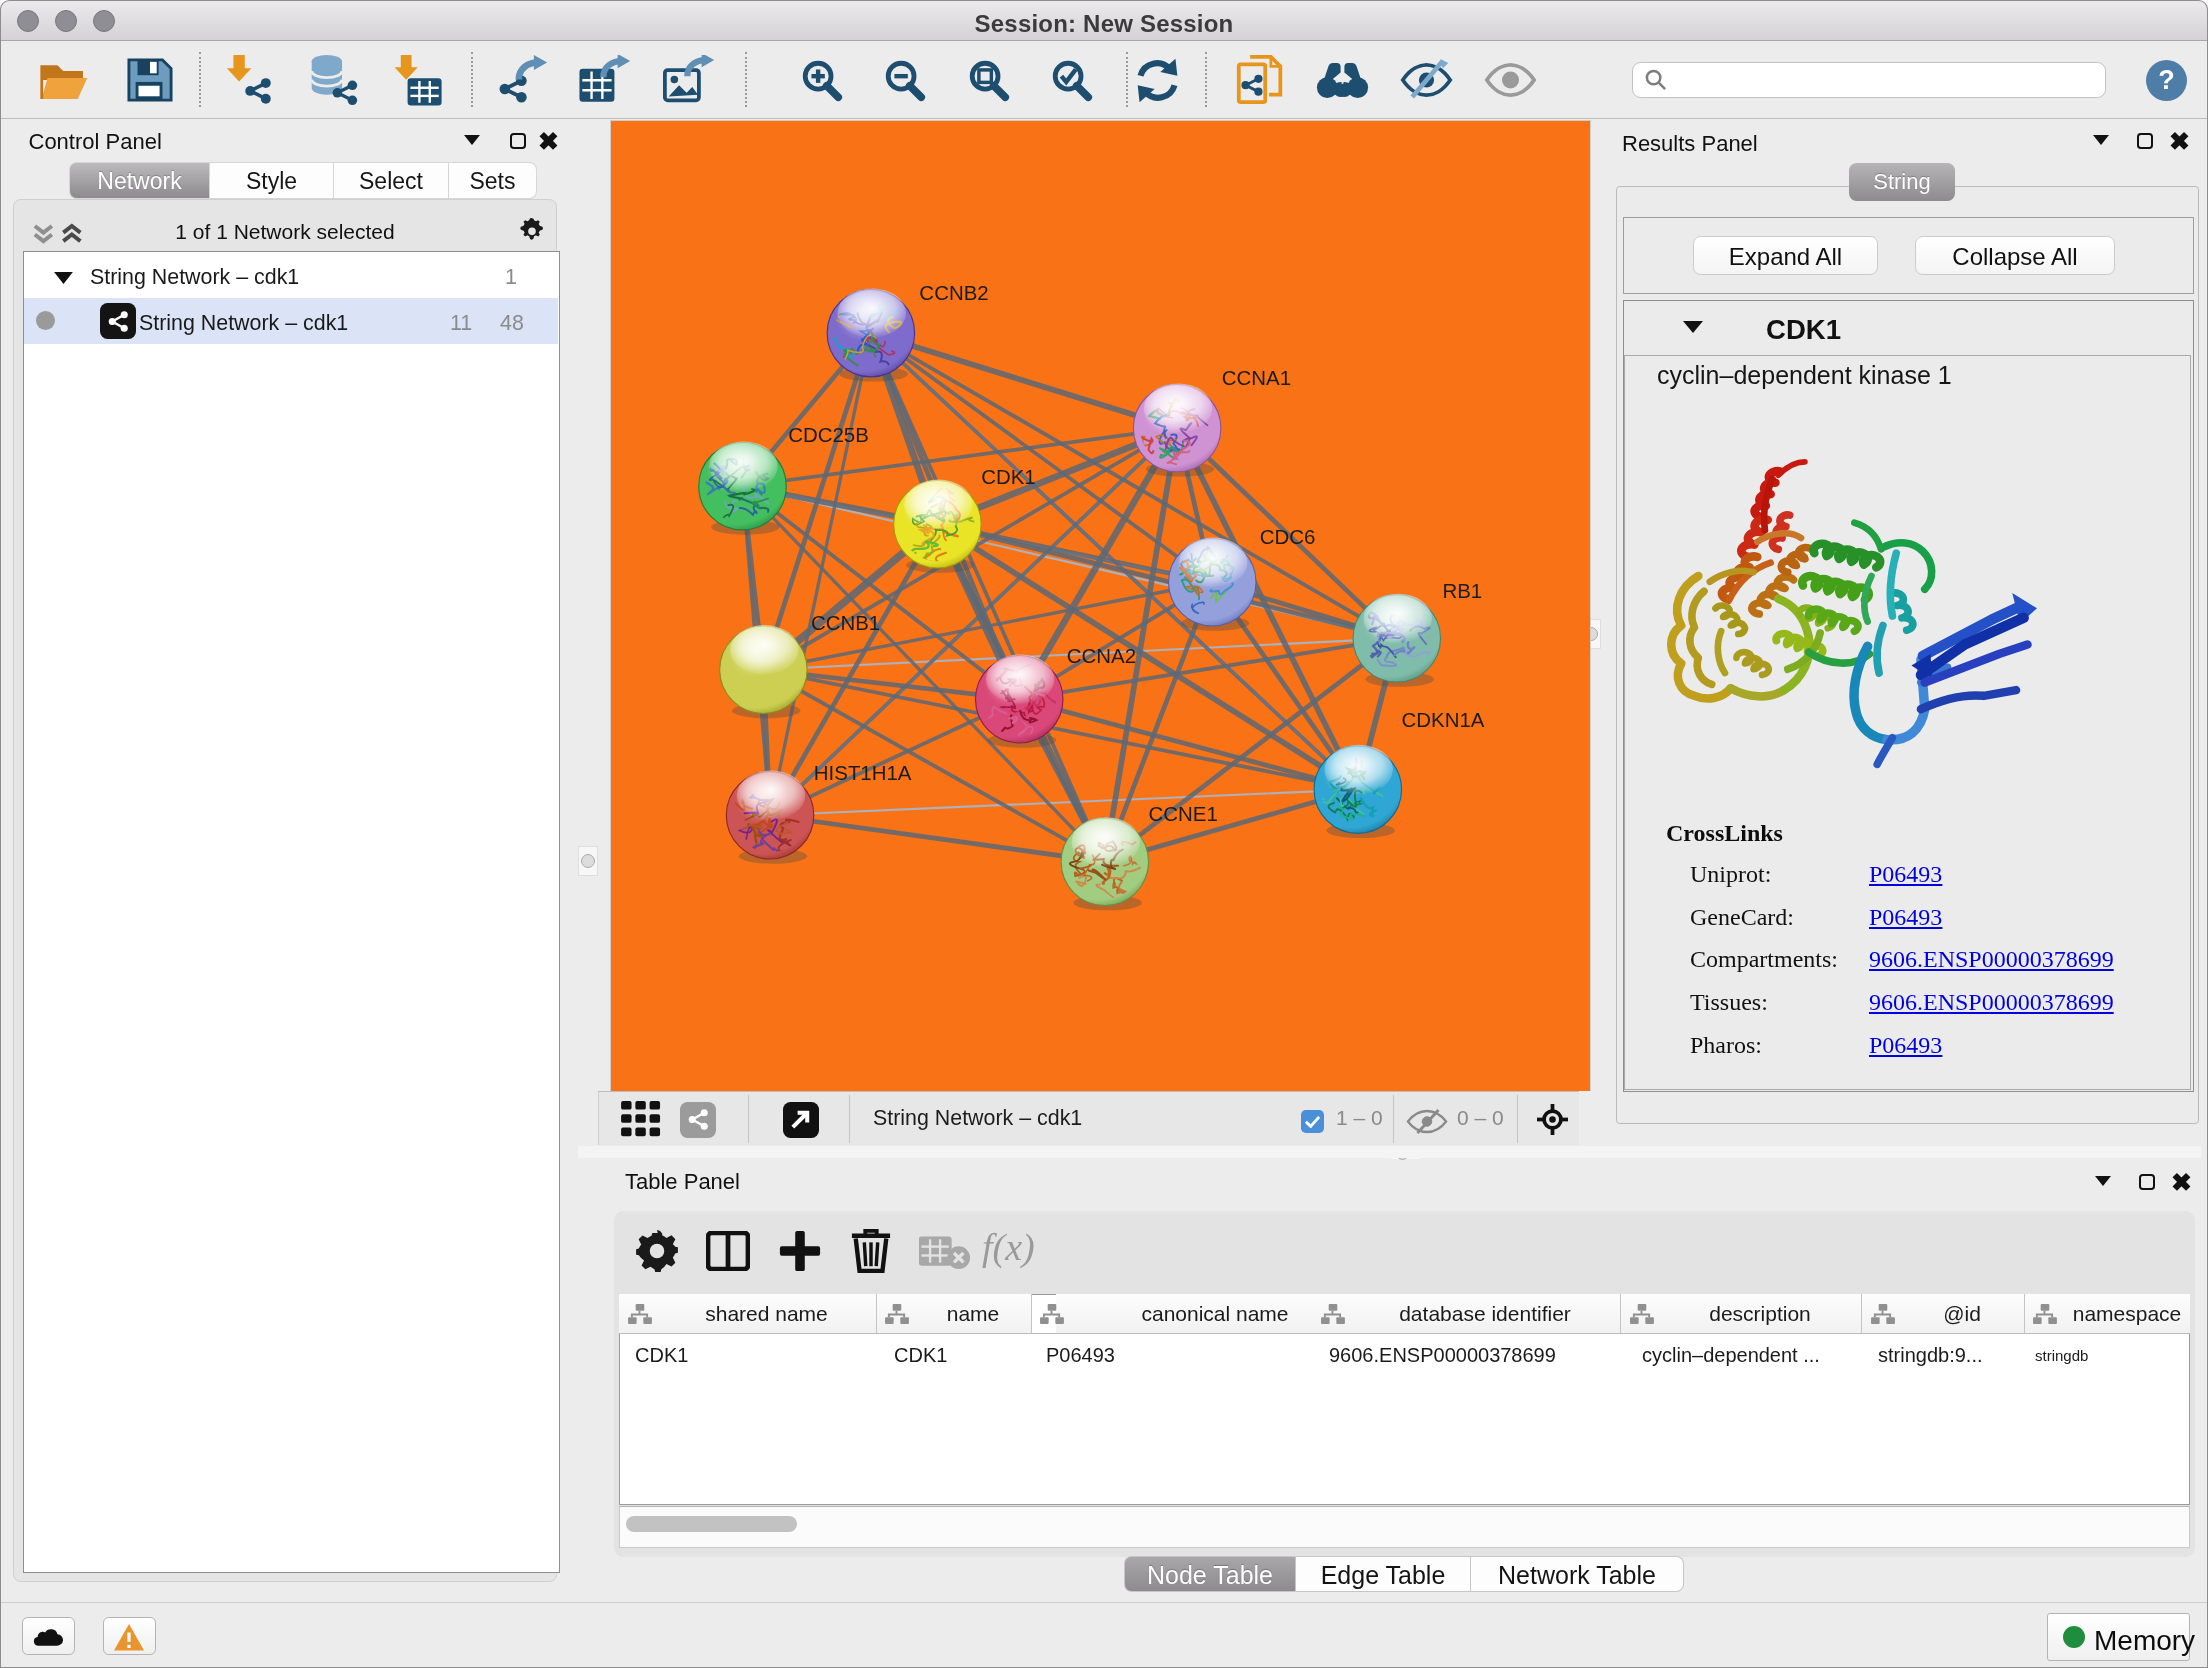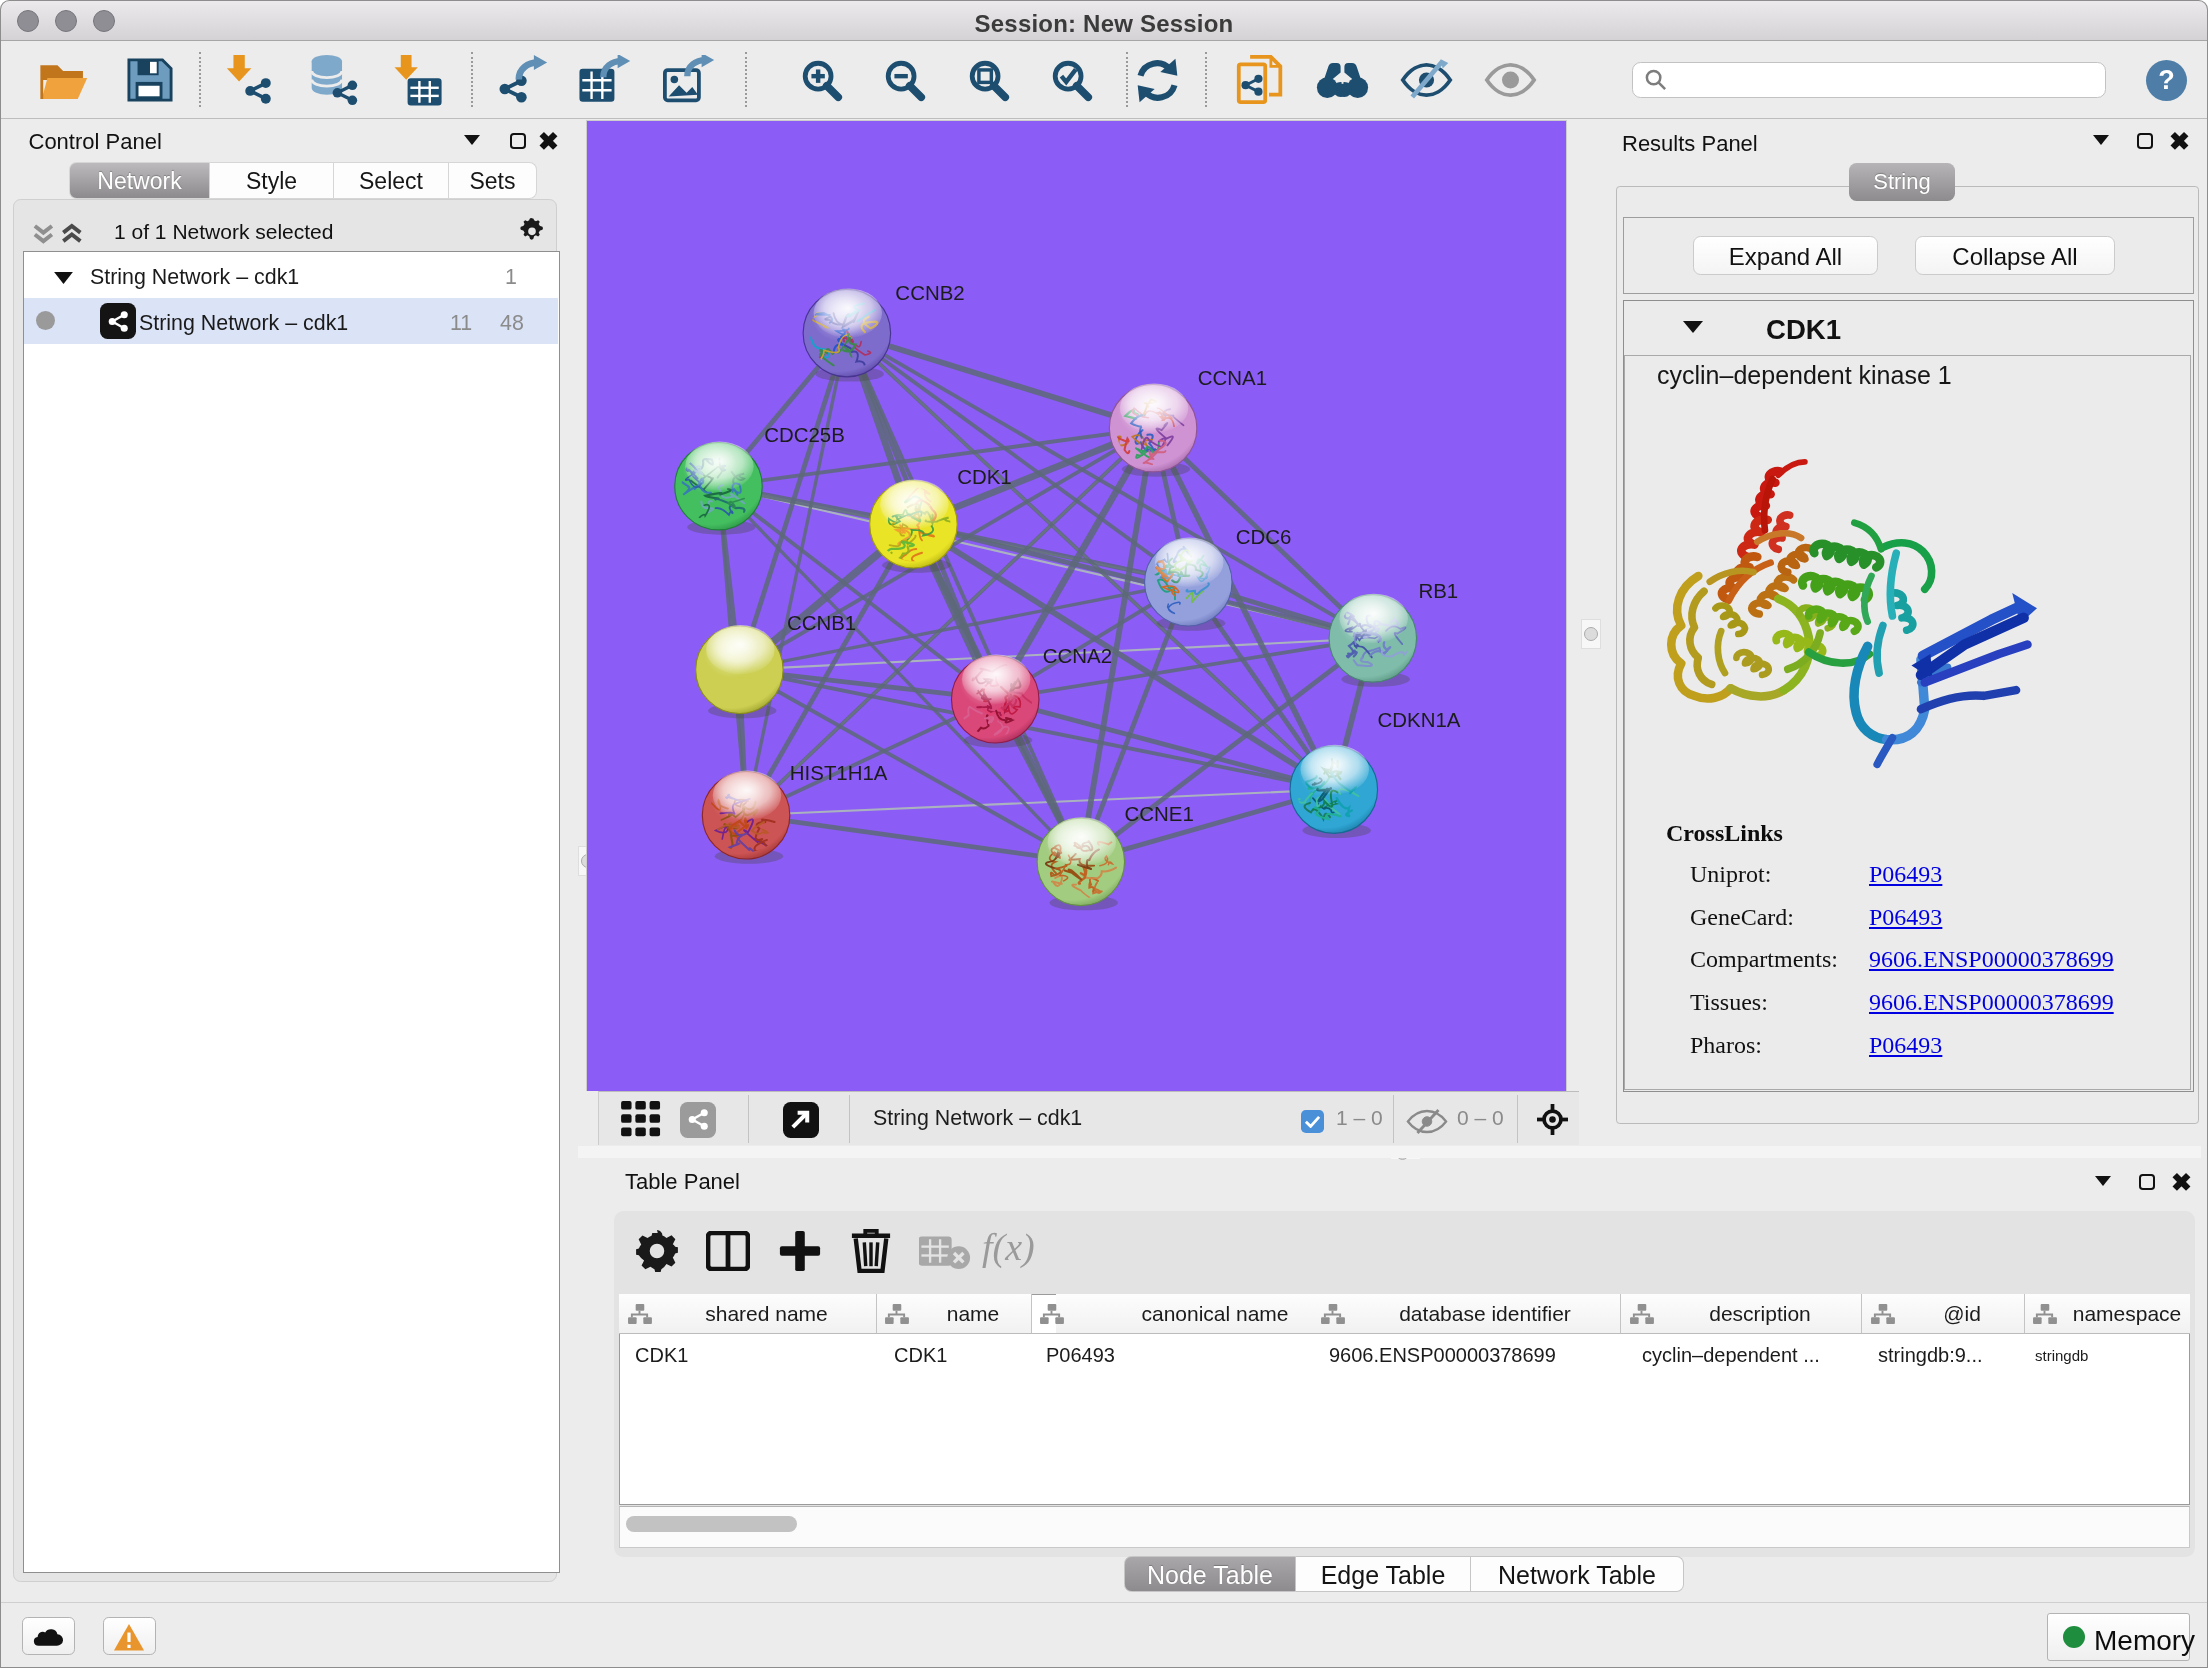"1 of 1 Network selected" div.abs { text-align: left -> center }
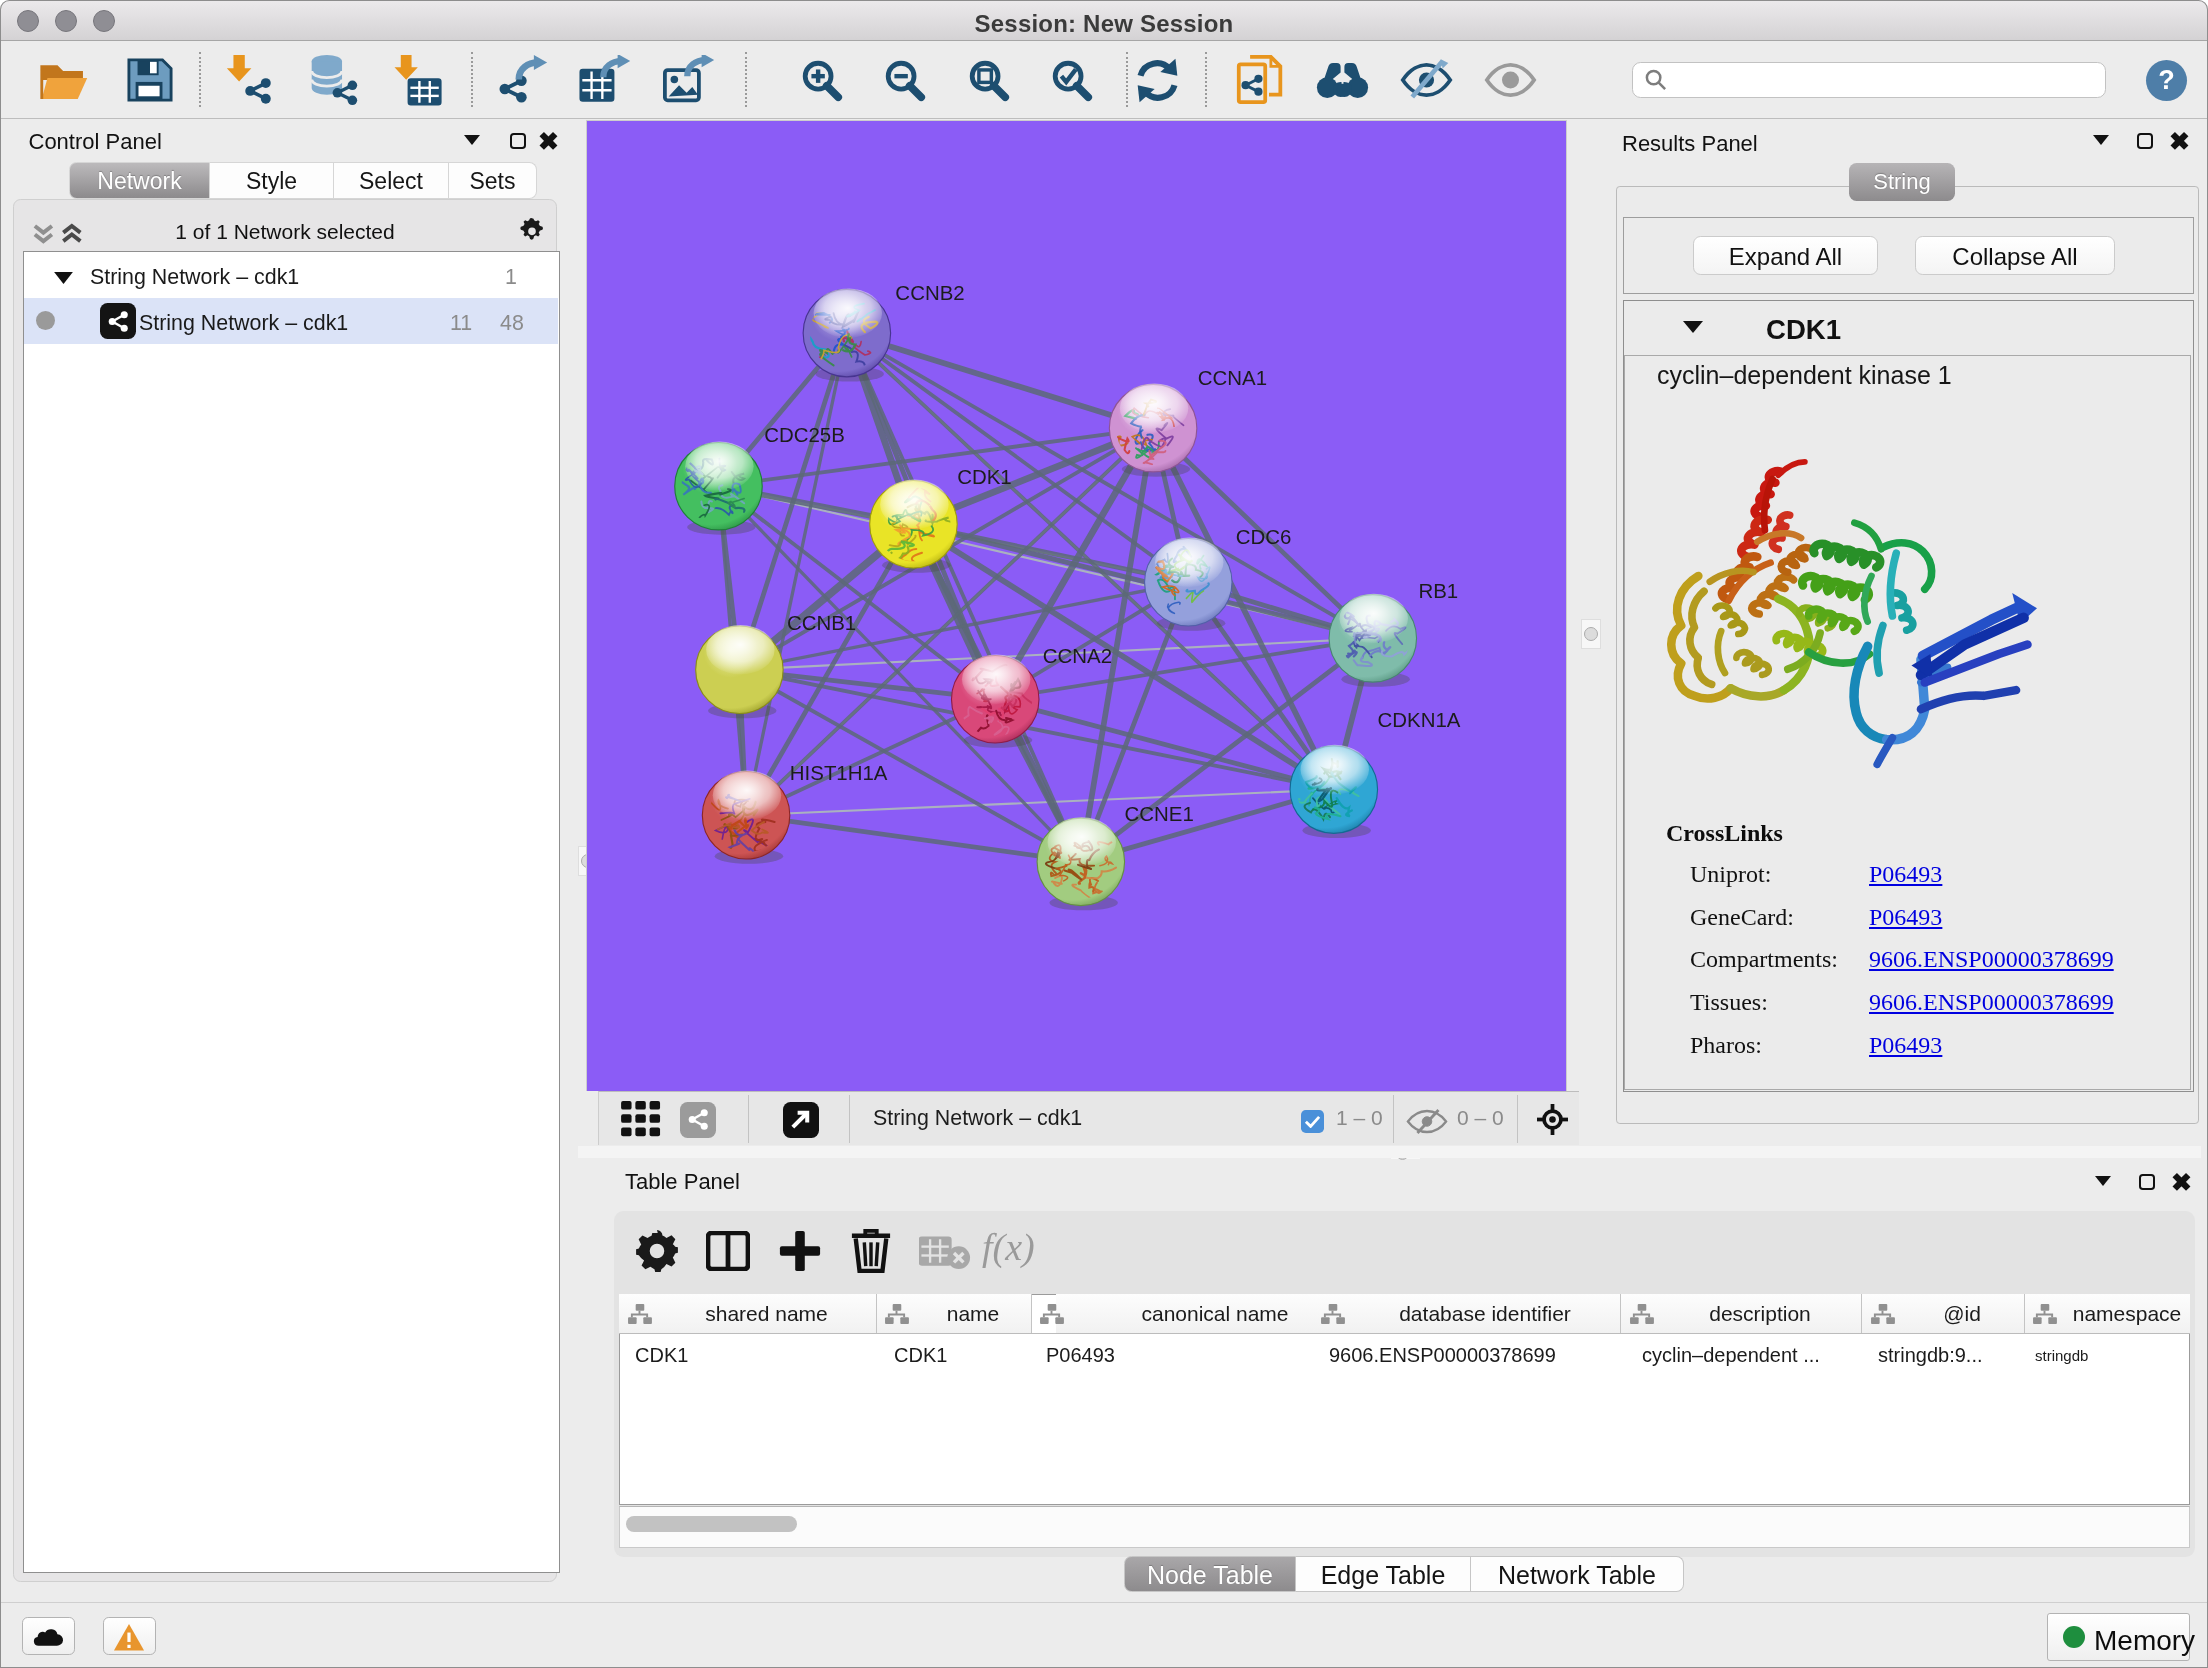"CCNB2" div.abs { background: #8b5cf6 -> #f97316; left: 586px -> 610px }
